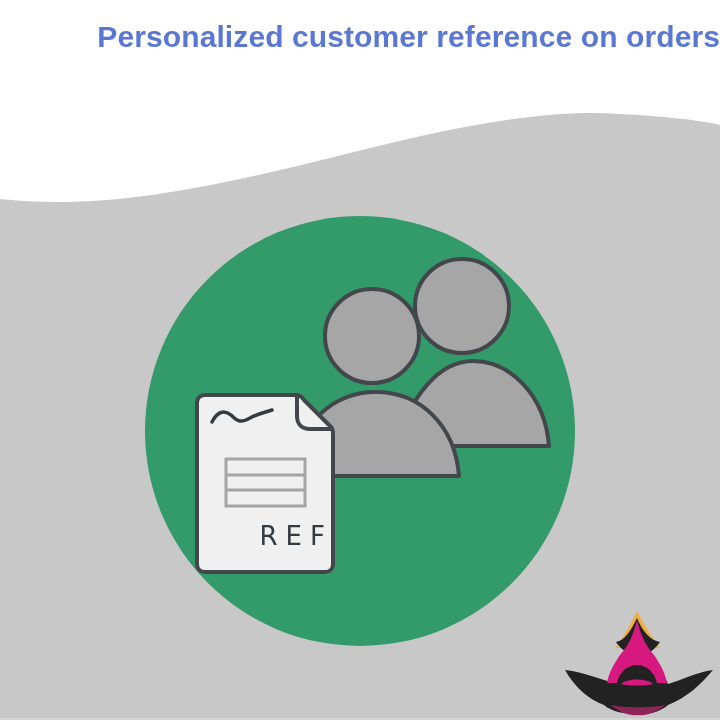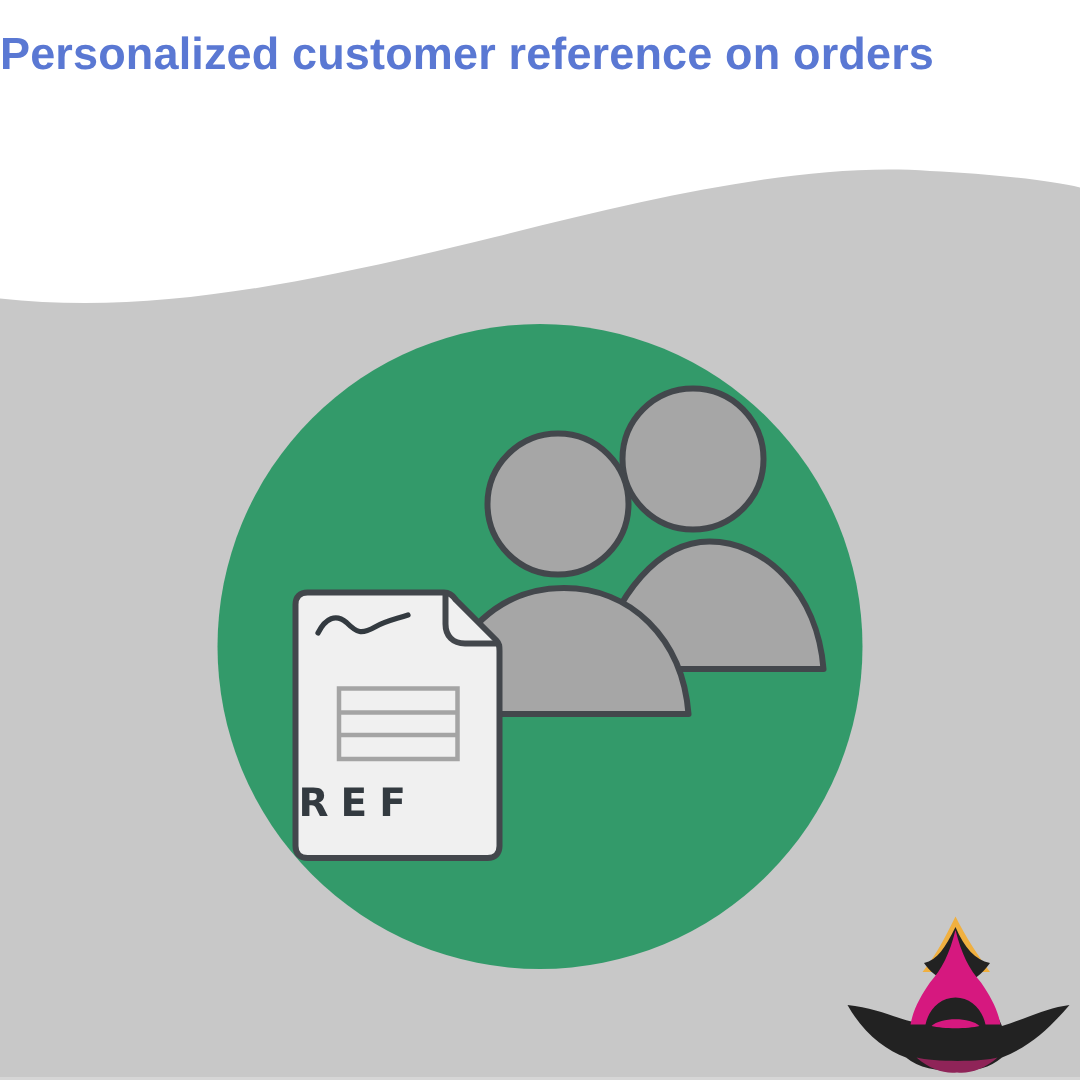"Personalized customer reference on" .title { text-align: left -> right }
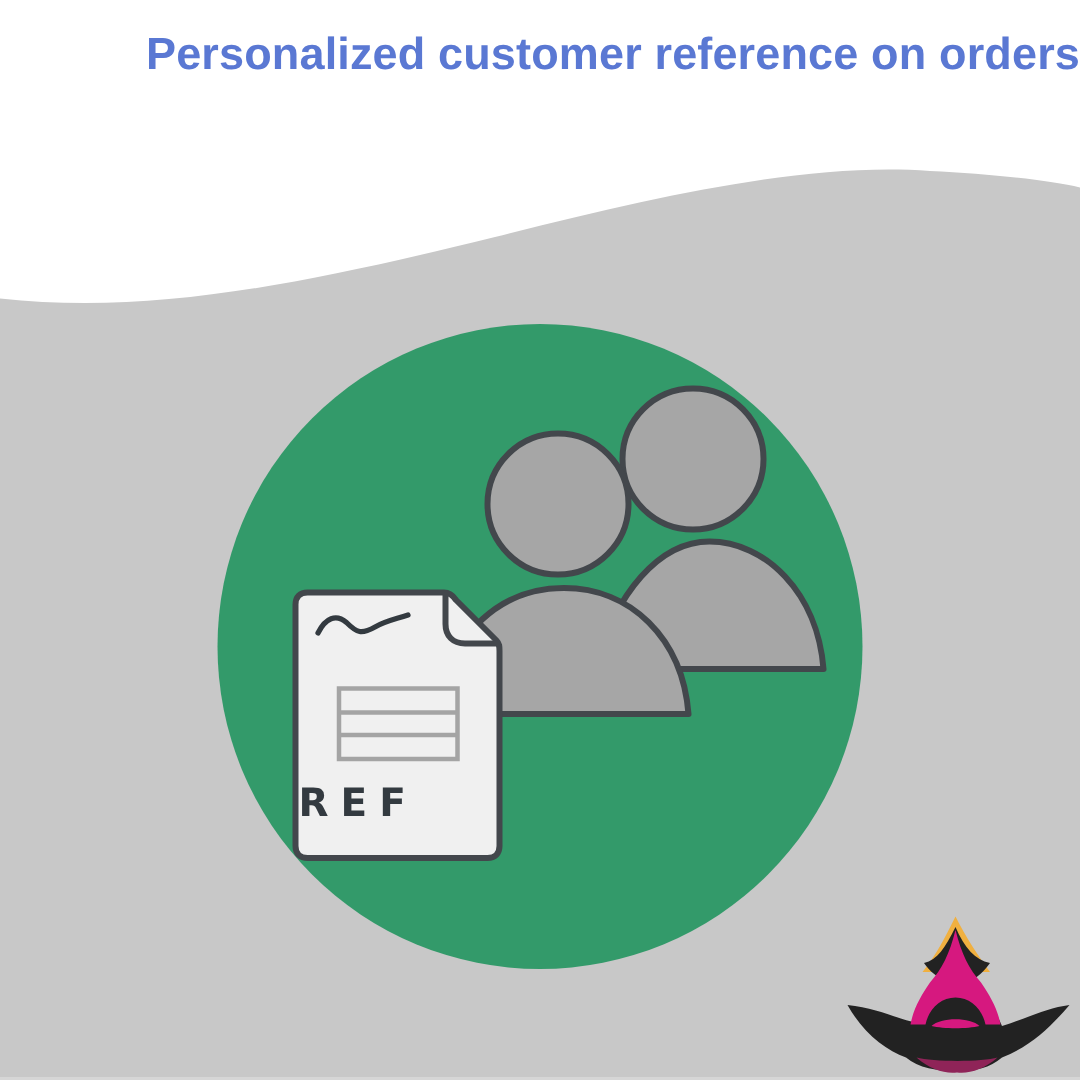"REF" .ref-text { font-weight: bold -> normal; padding-left: 0 -> 20px; text-align: left -> right }
